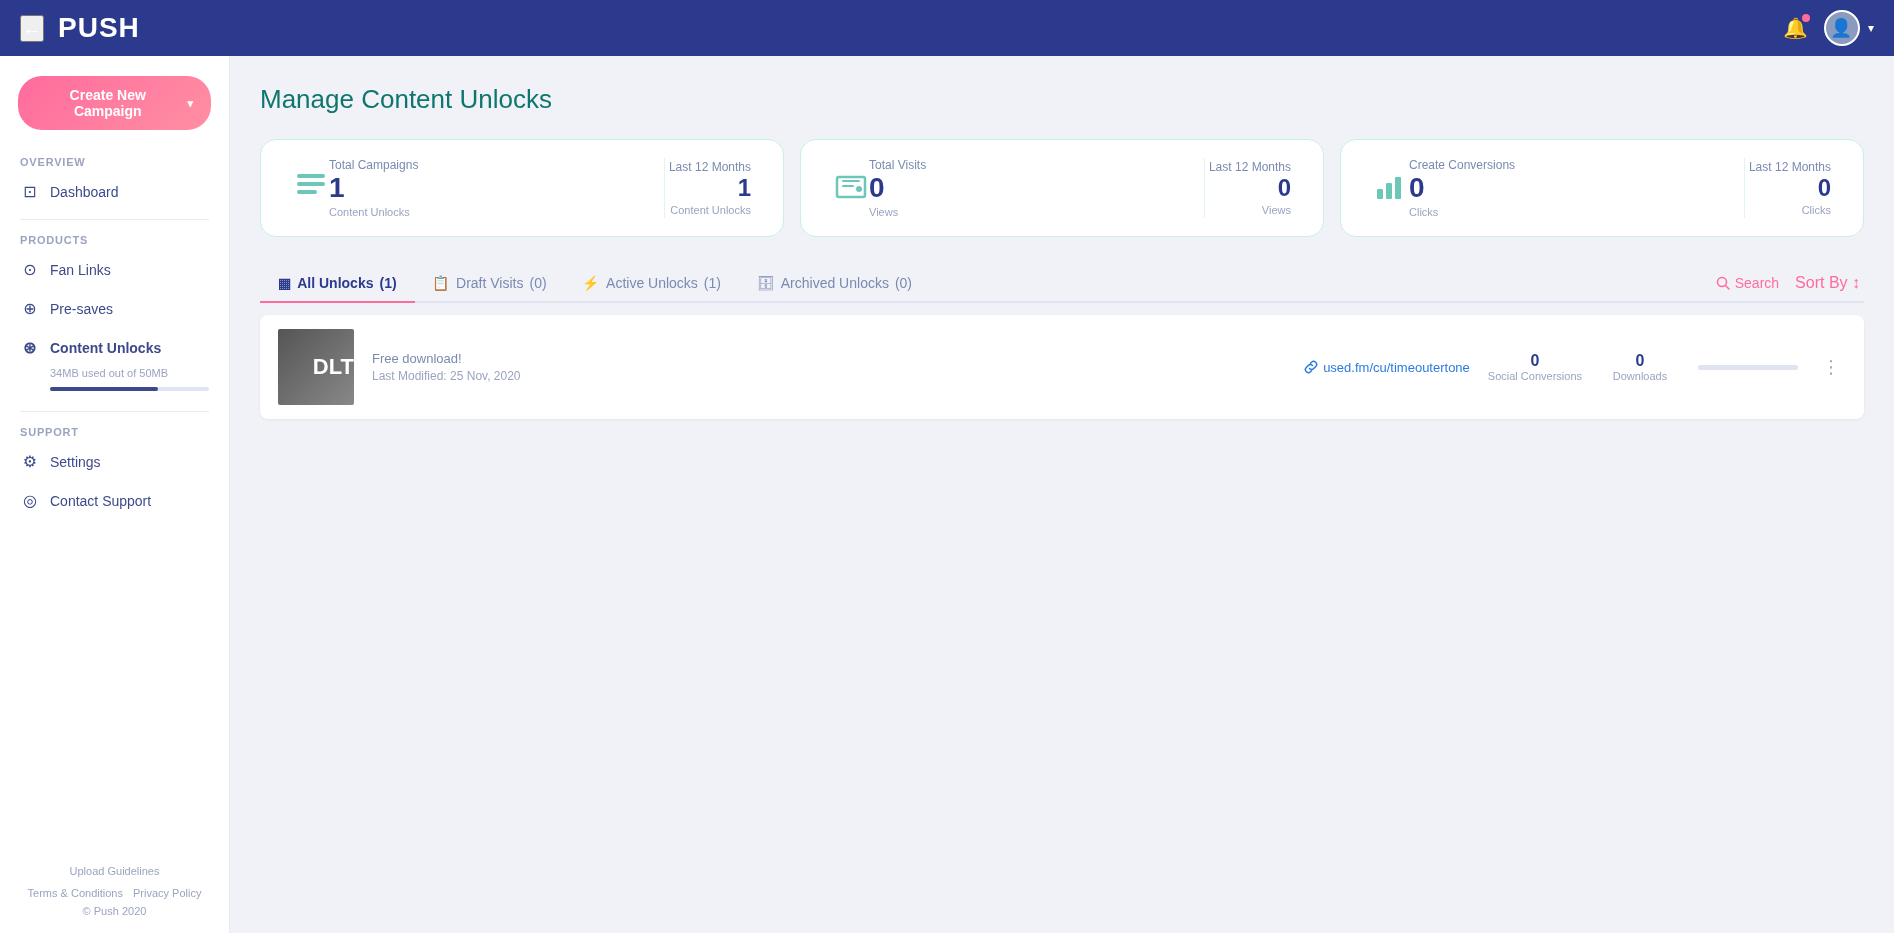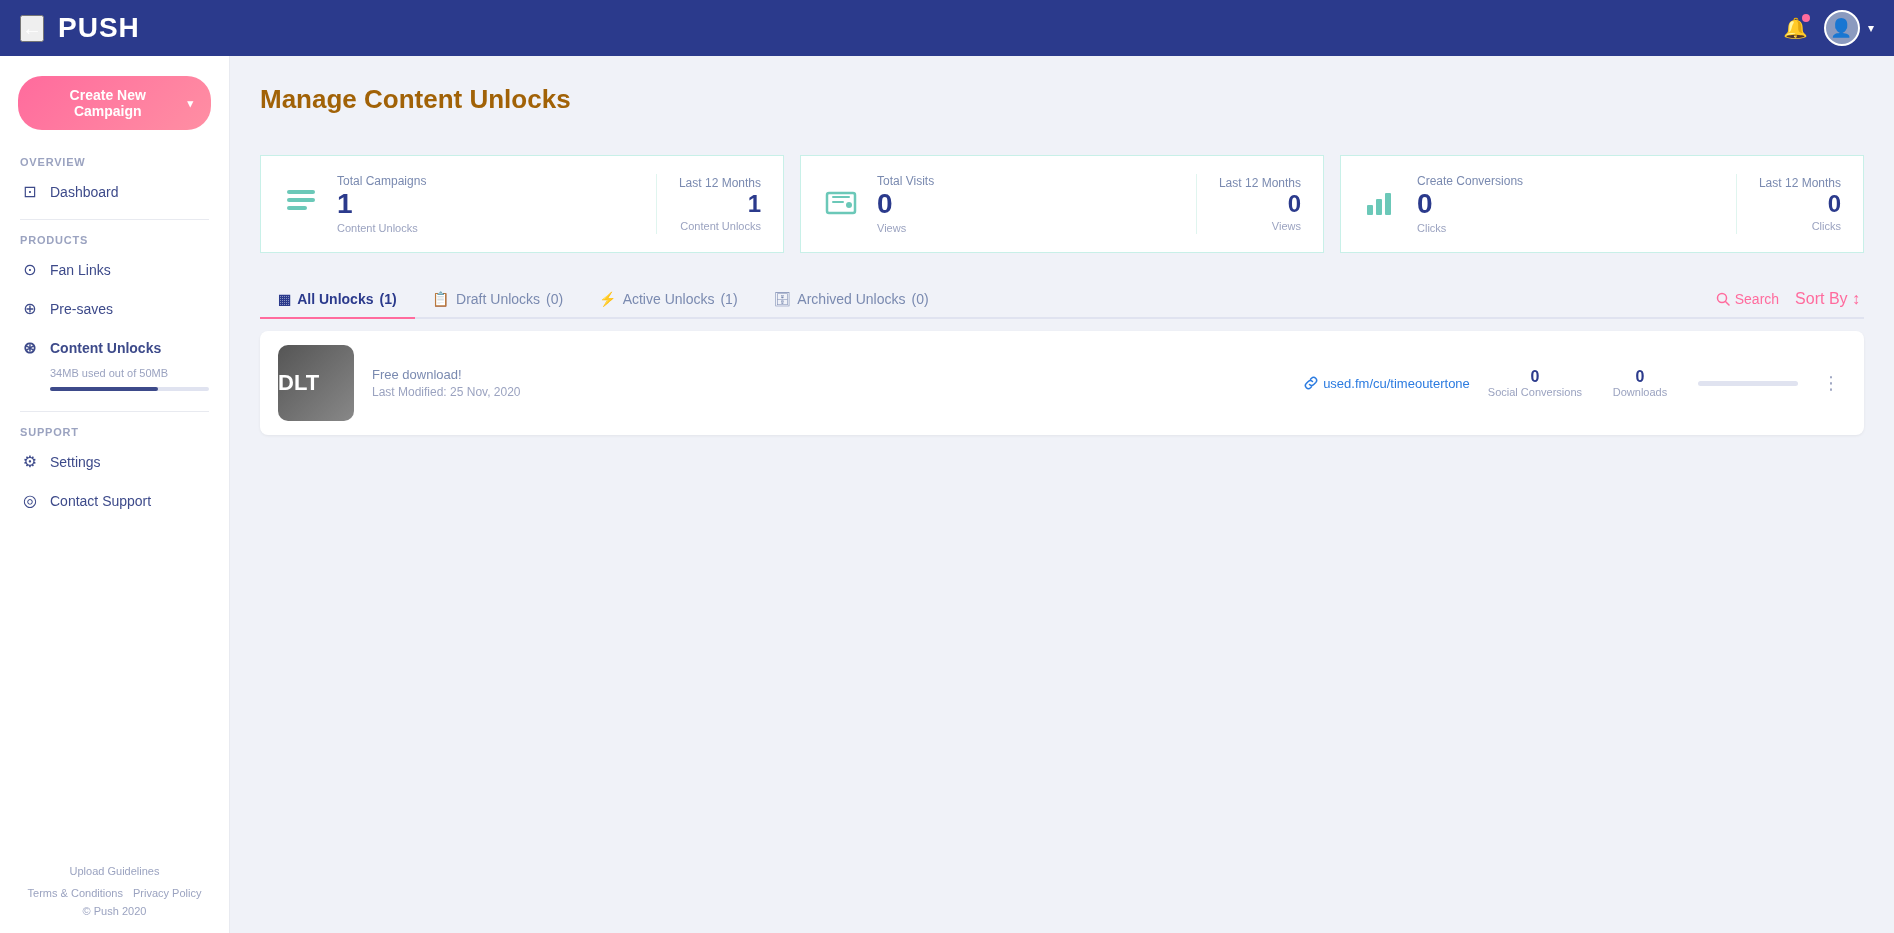"Manage Content Unlocks" .page-title { color: #a16207 -> #0f766e; font-weight: 700 -> 400; margin-bottom: 40px -> 24px }
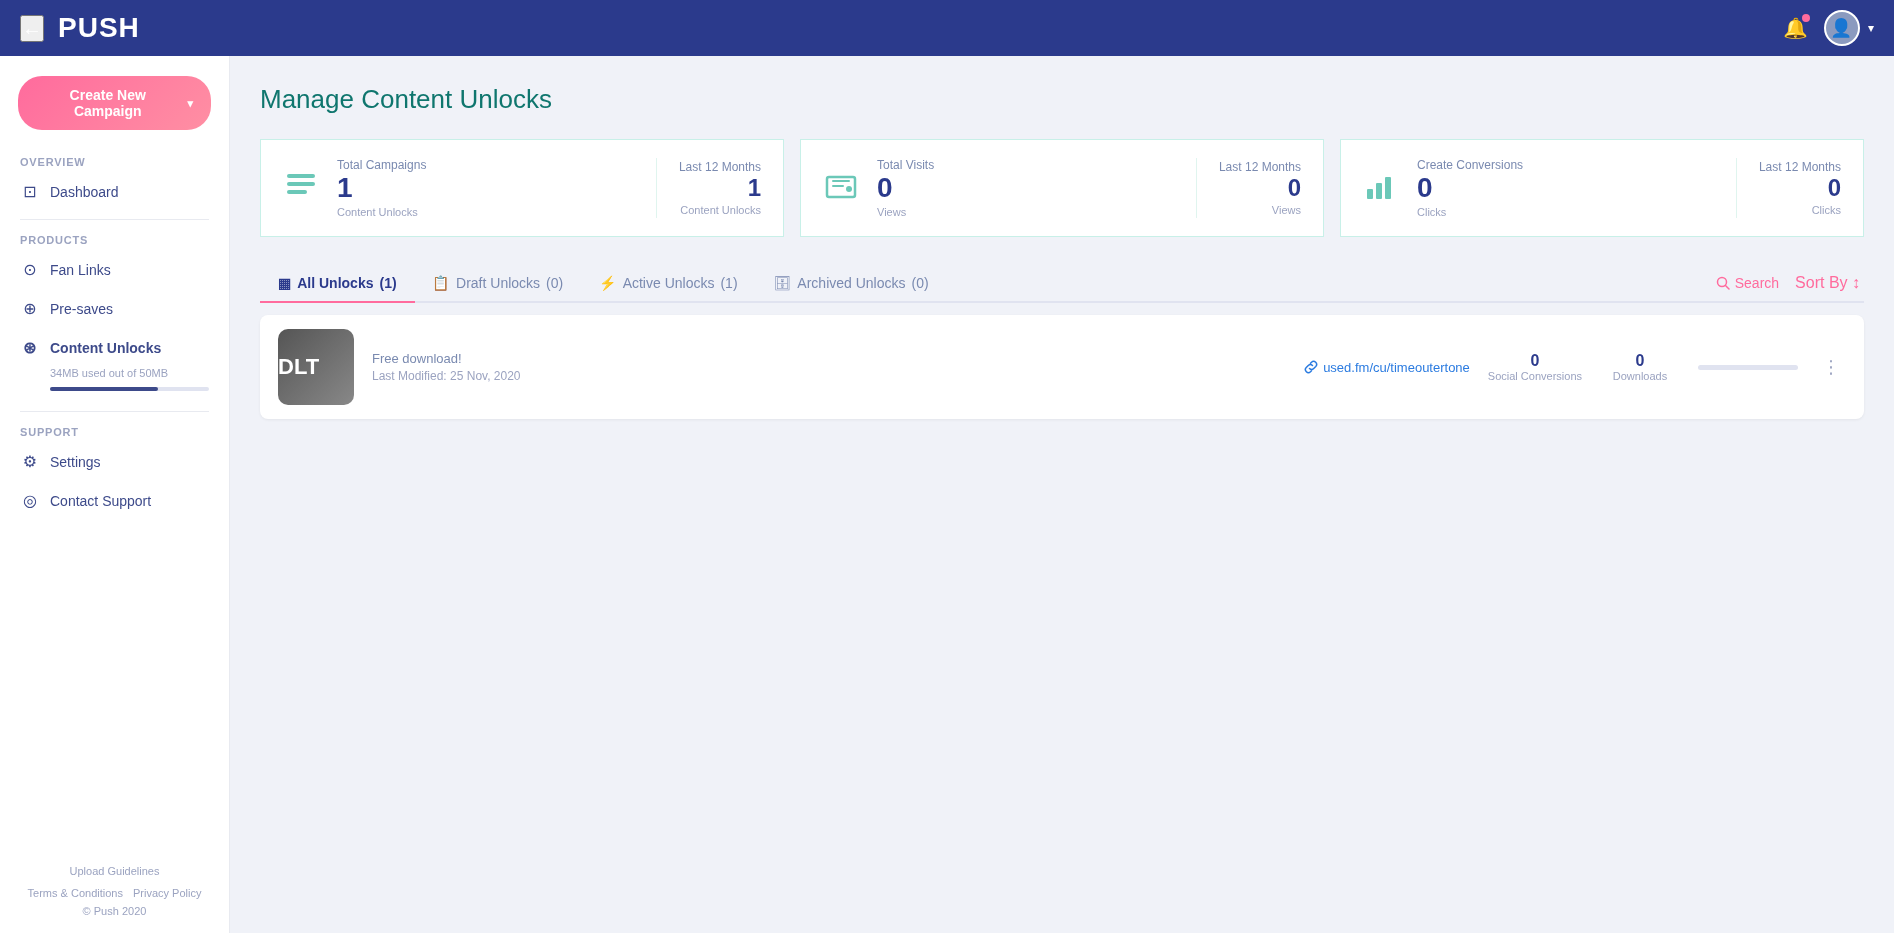"Total Campaigns" .stat-card { border-radius: 0 -> 16px; gap: 18px -> none; padding: 18px 22px -> 18px 32px }
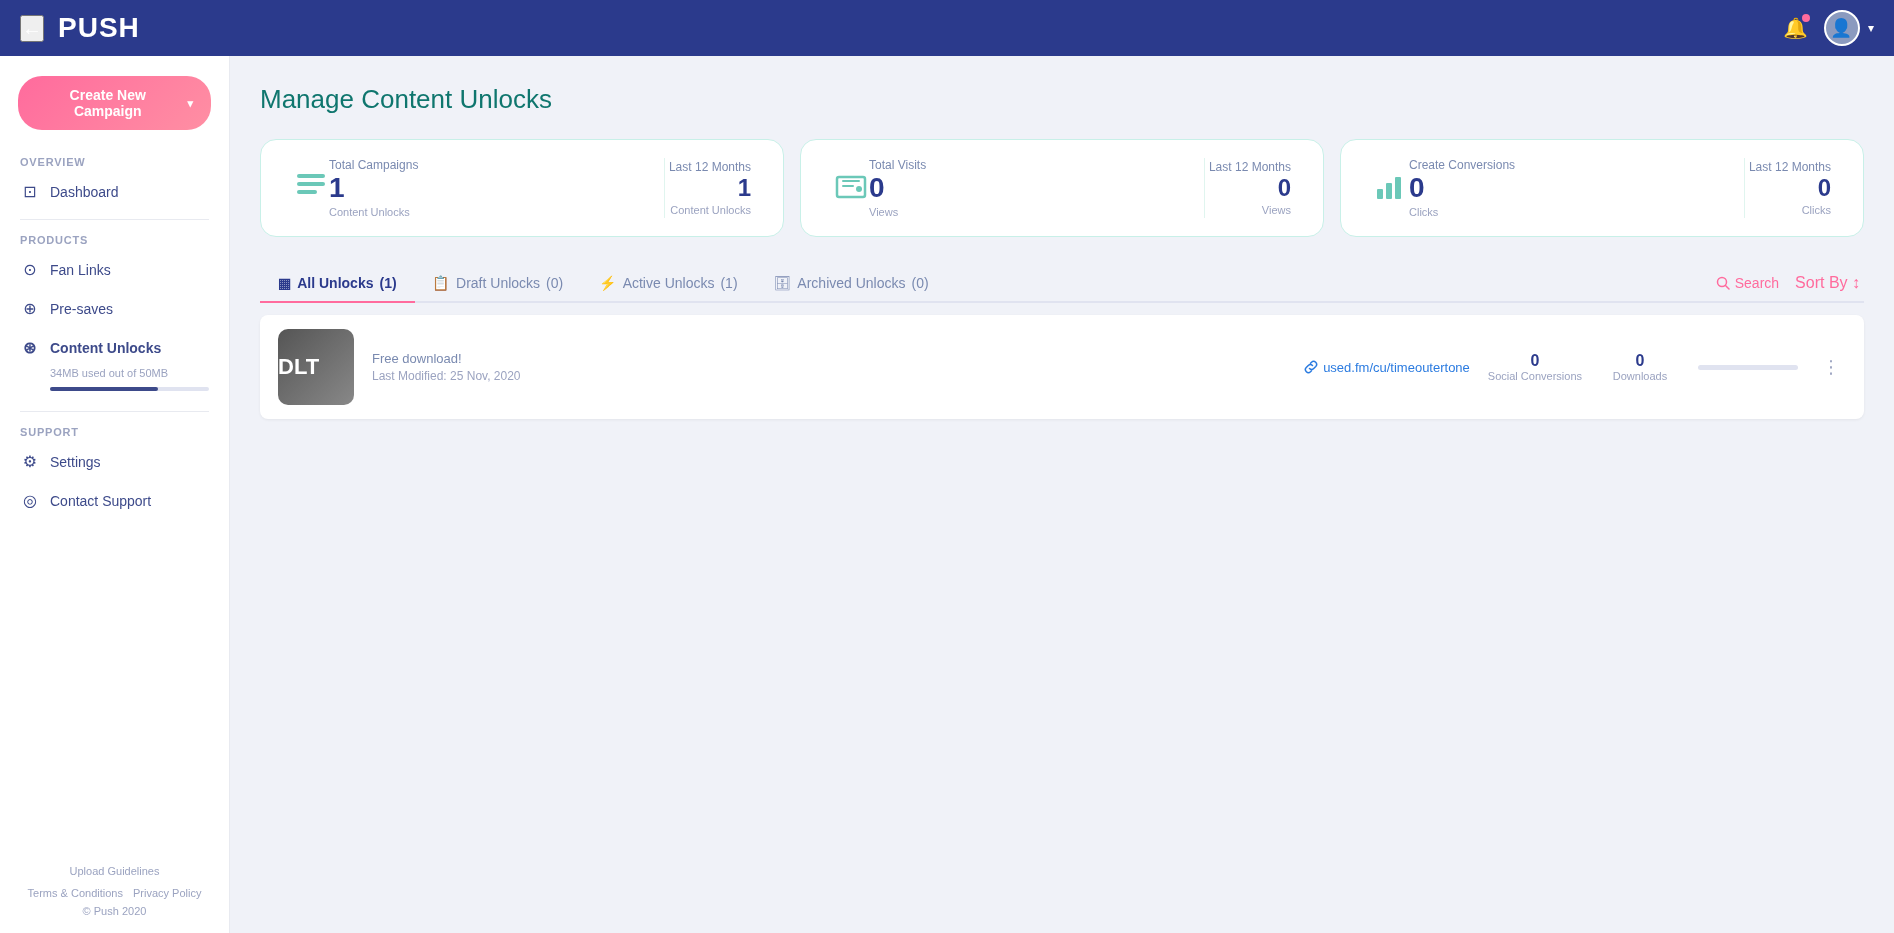"Draft Unlocks" span { text: Unlocks -> Visits }
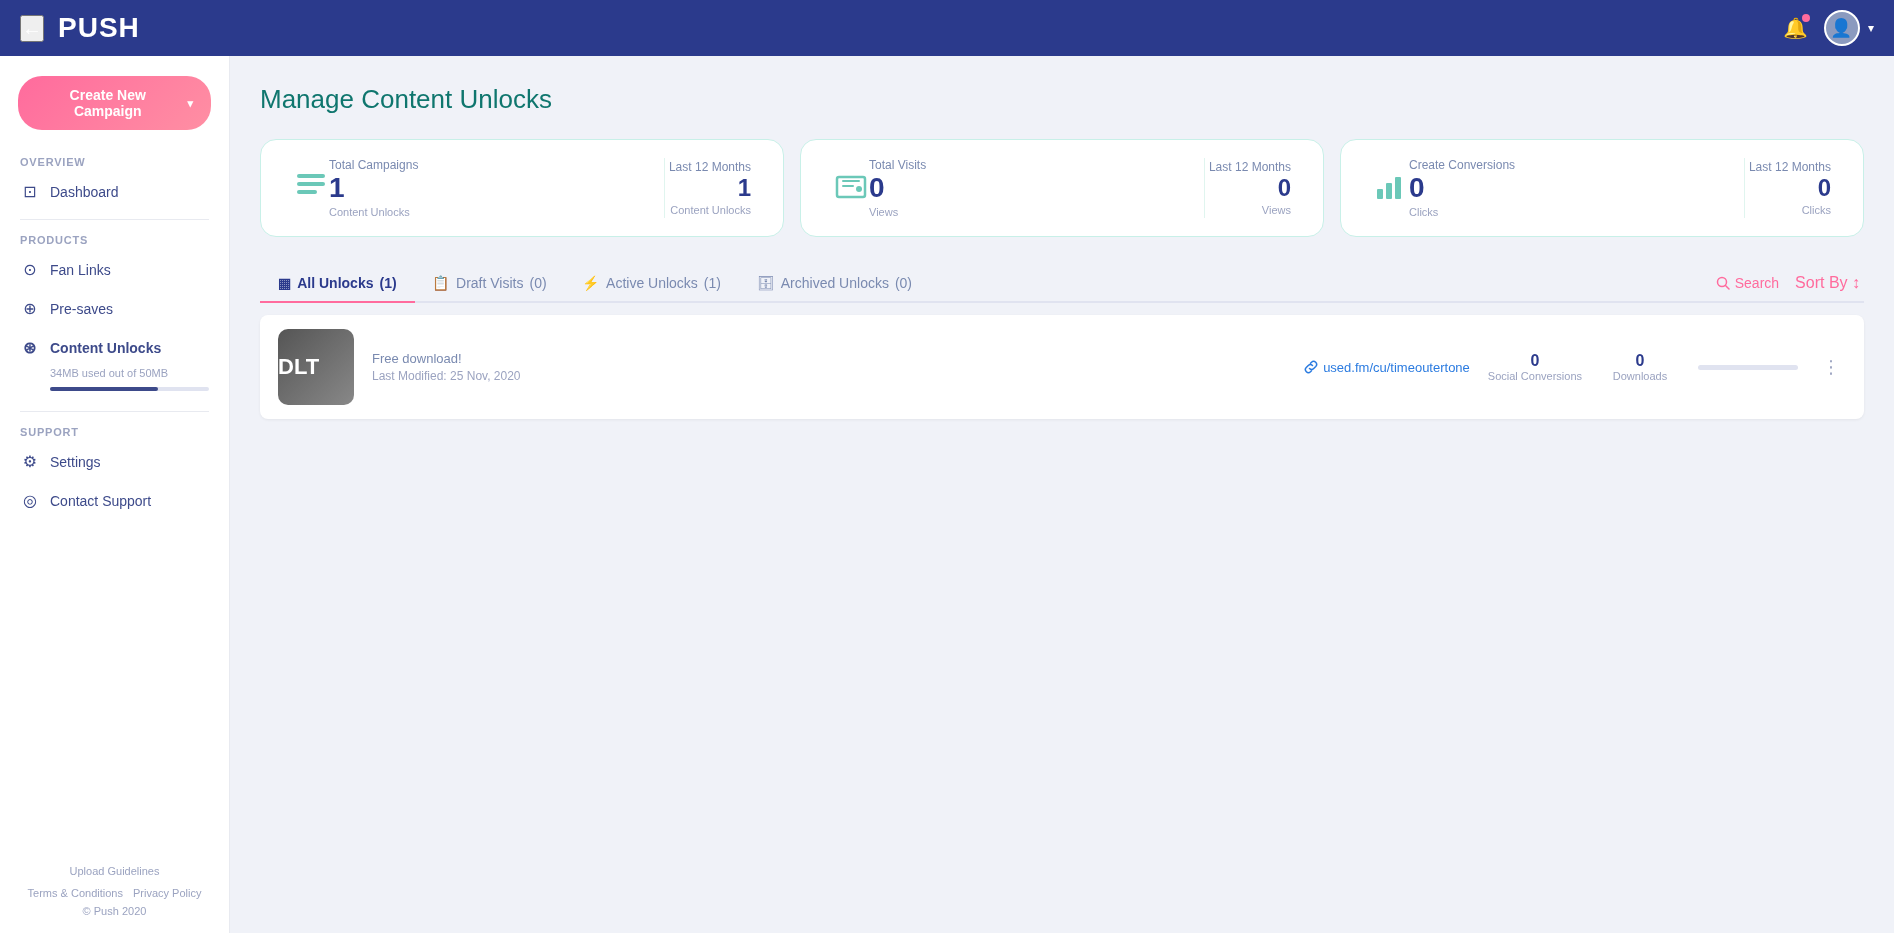"DLT" .campaign-thumb { border-radius: 10px -> 2px; justify-content: flex-start -> flex-end }
